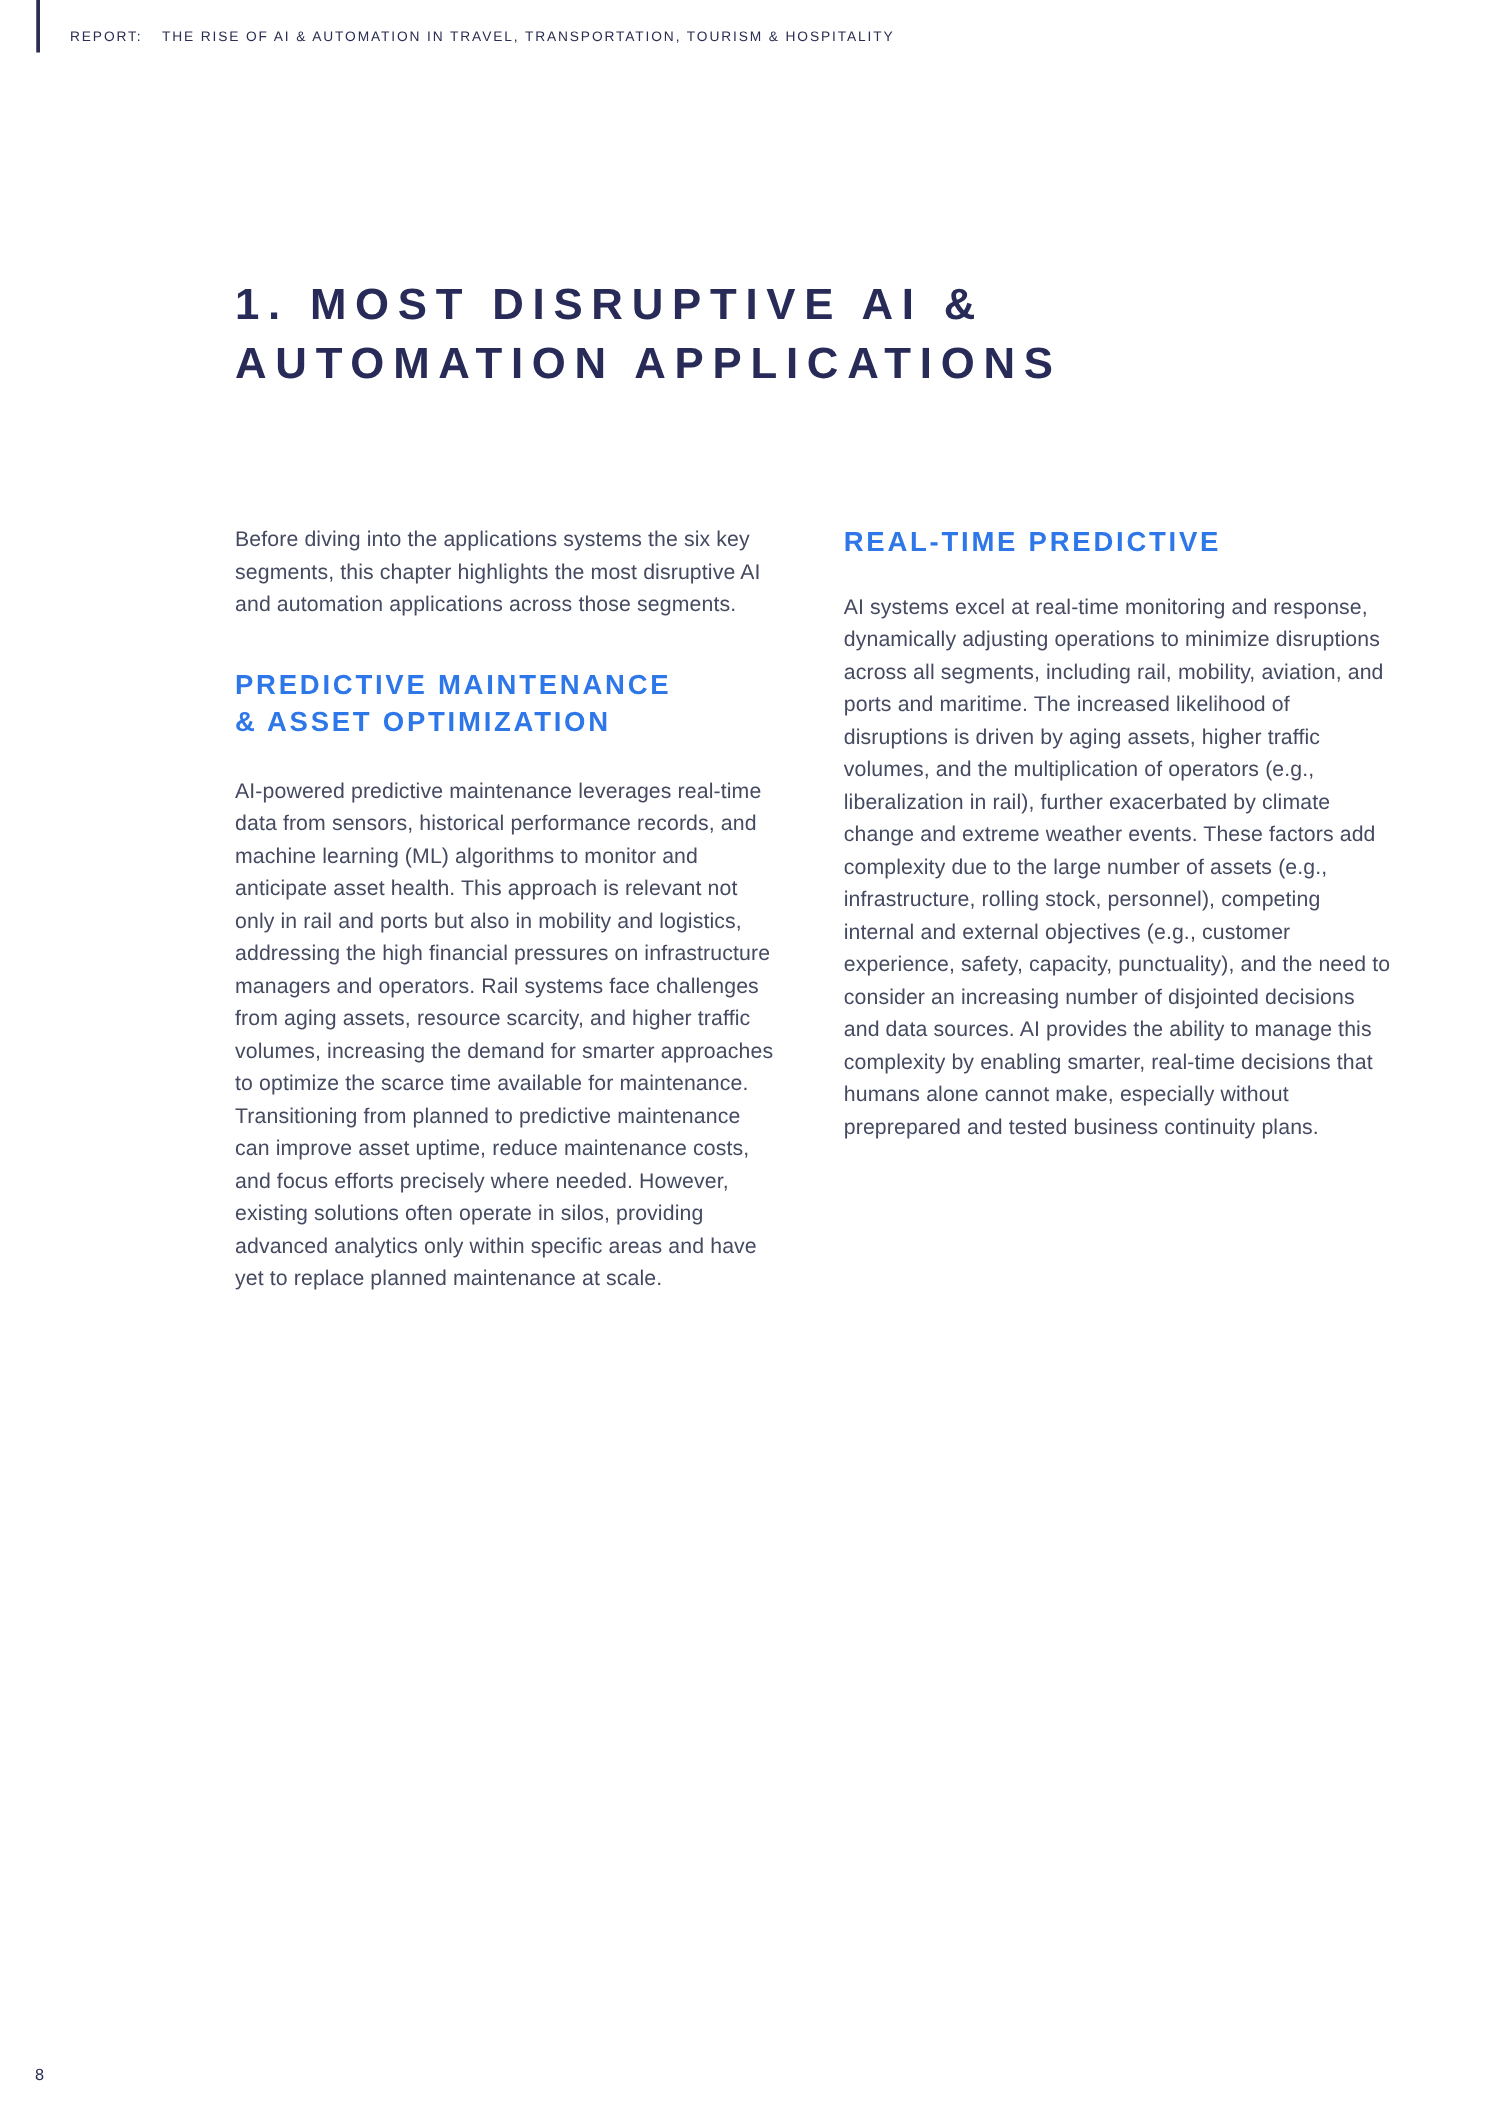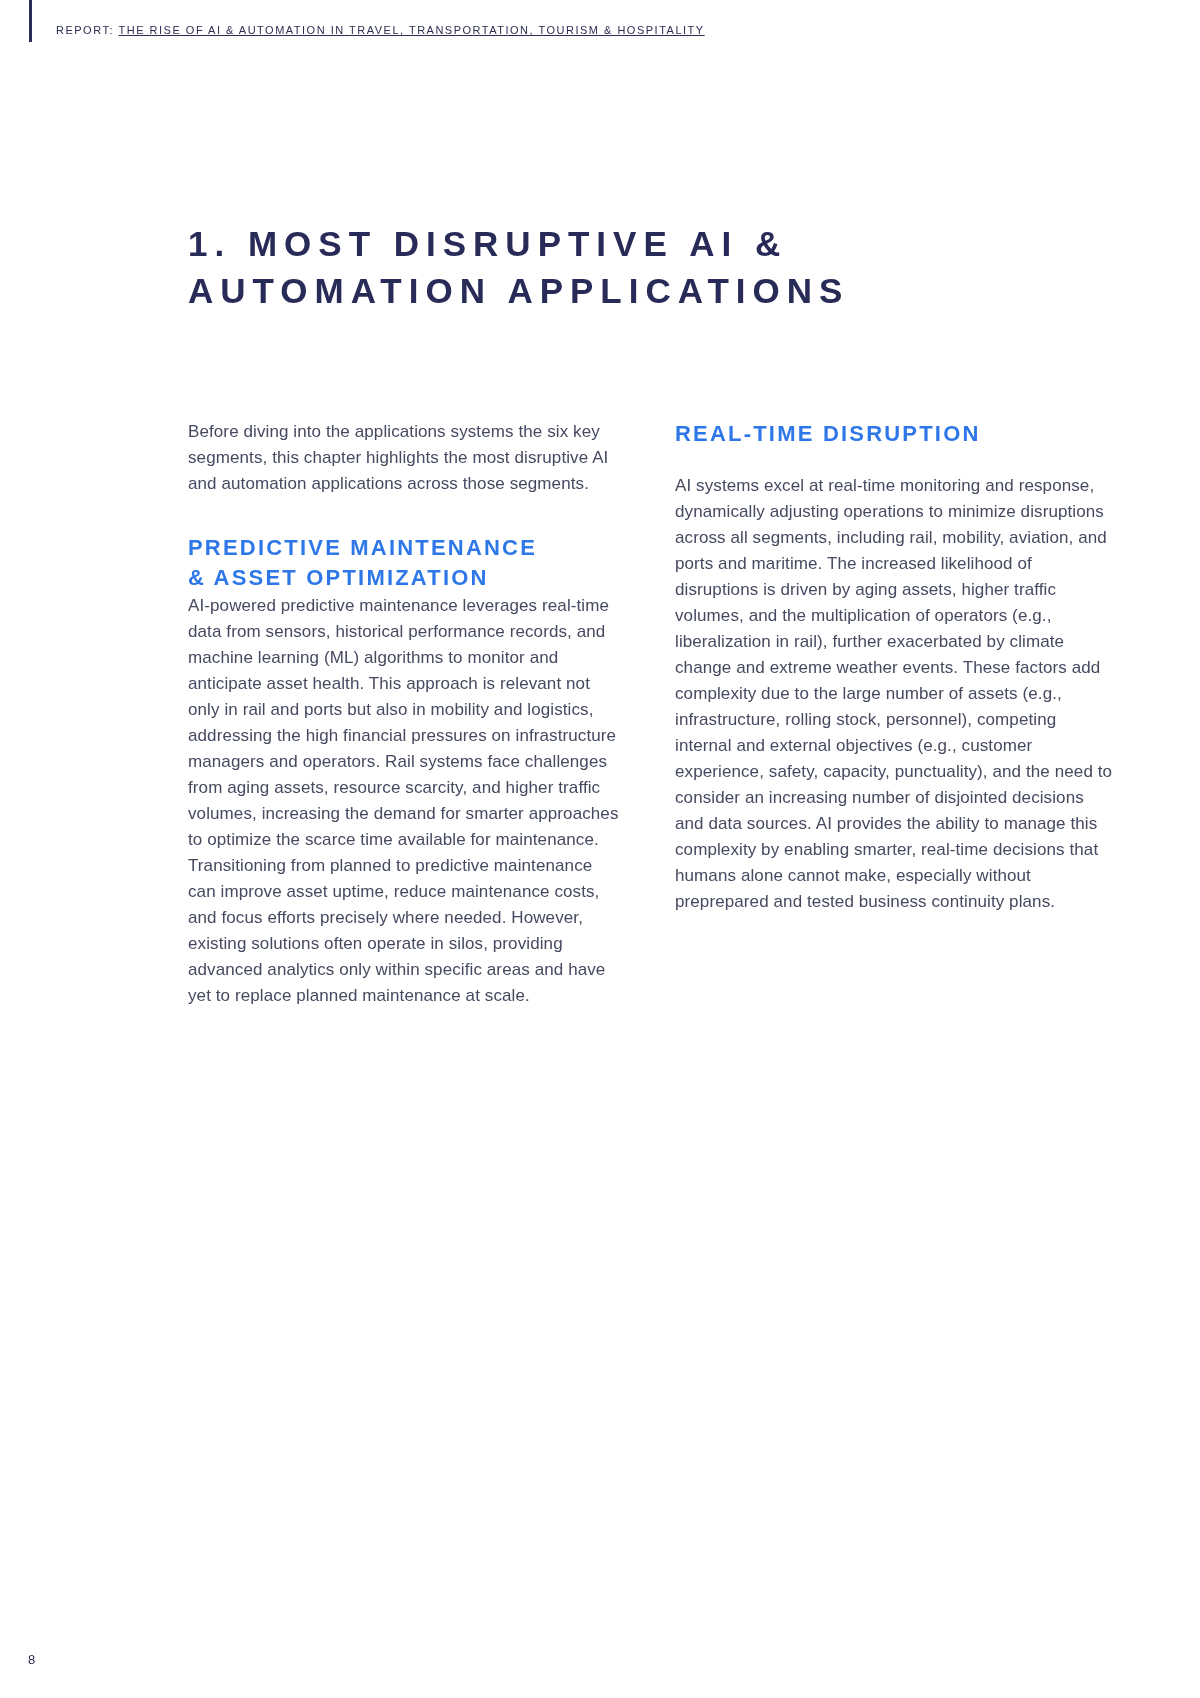"THE RISE OF AI &" .report-header .report-title { margin-left: 0 -> 11px; text-decoration: underline -> none }
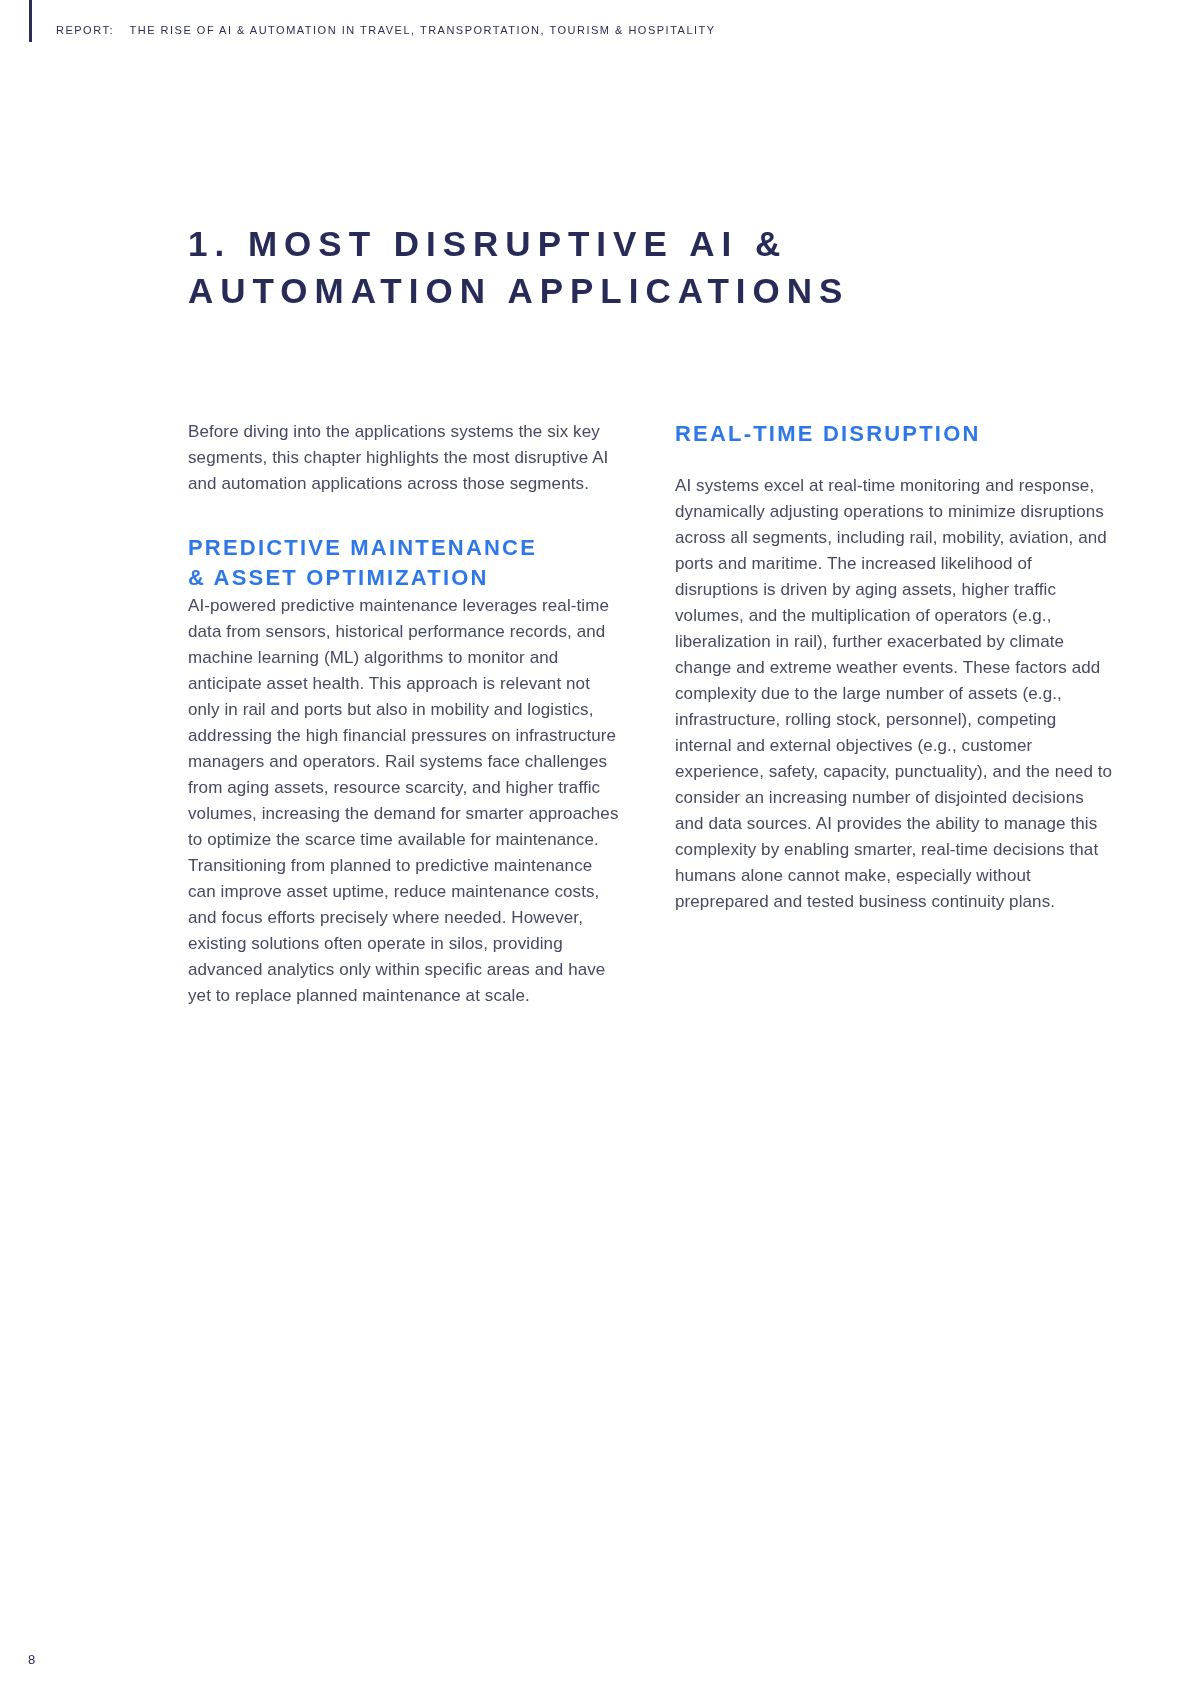"REAL-TIME DISRUPTION" span.heading-line { text: DISRUPTION -> PREDICTIVE }
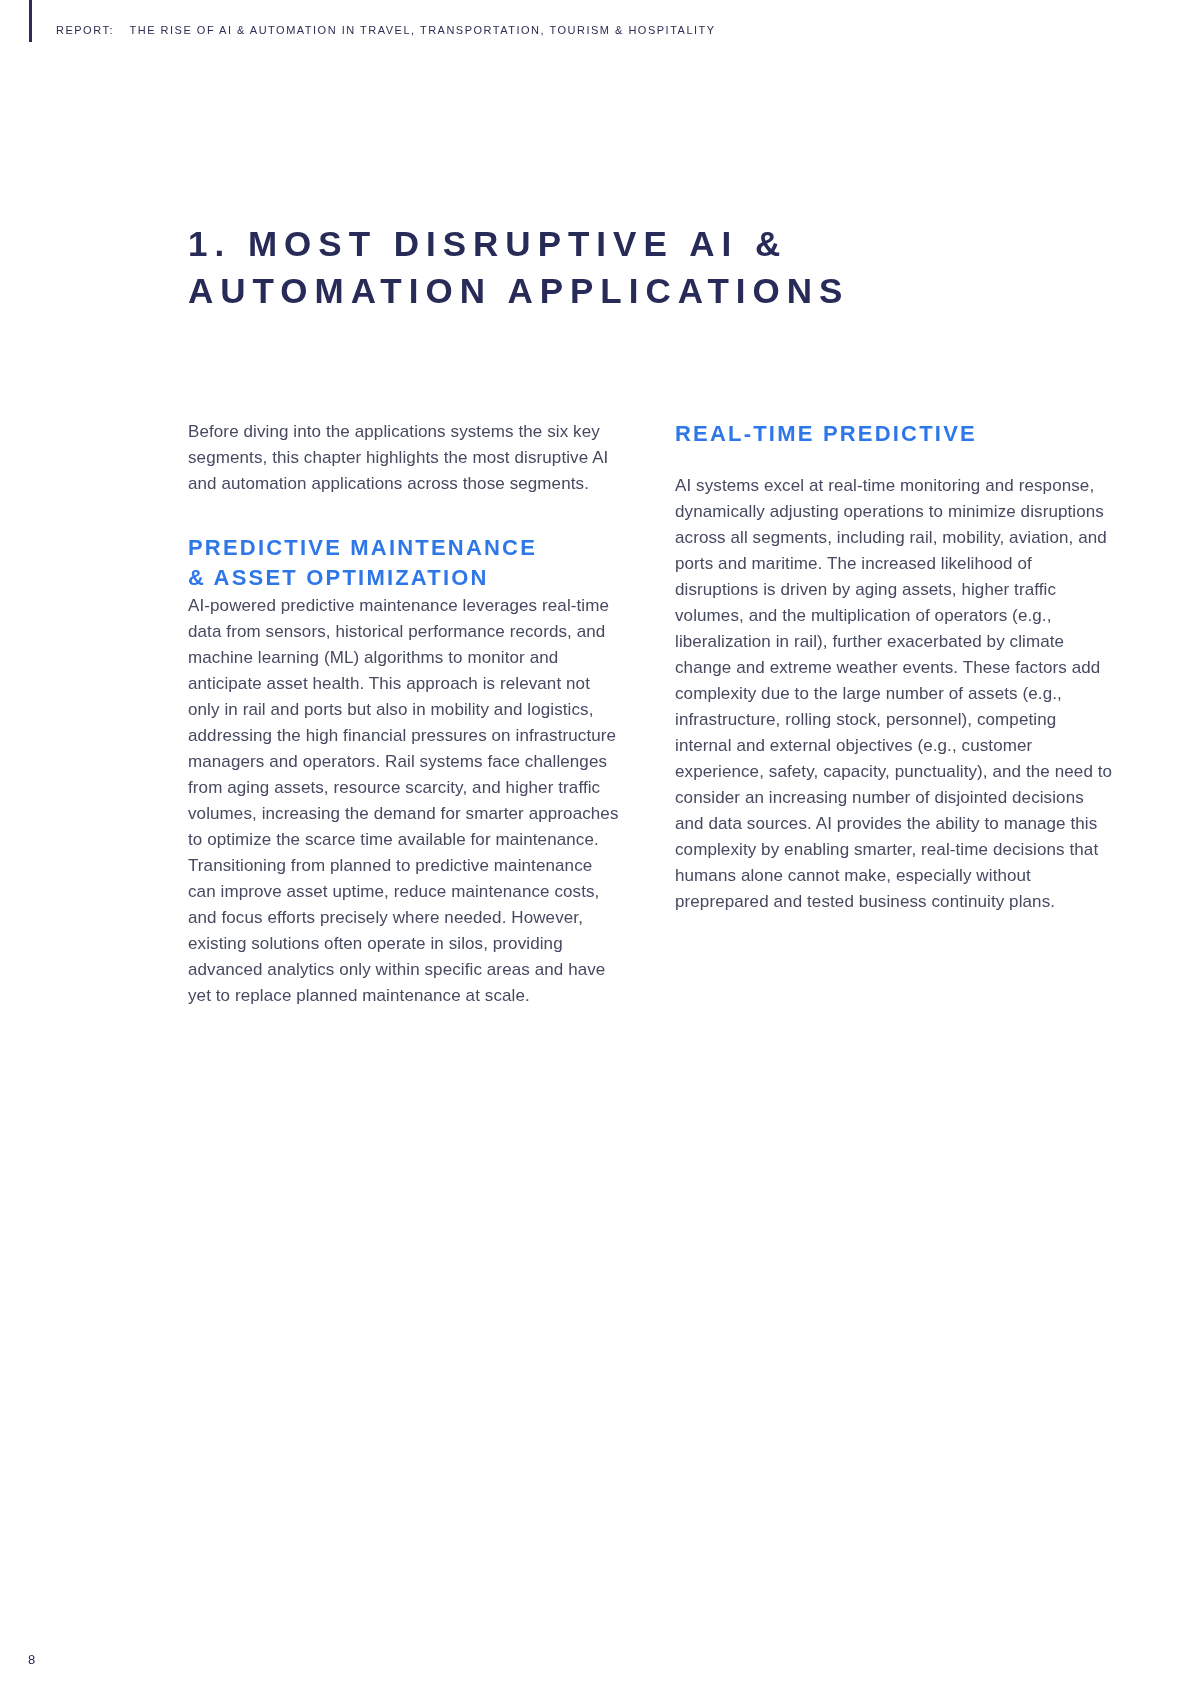"PREDICTIVE MAINTENANCE" .left-section-heading { margin-bottom: none -> 27px }
